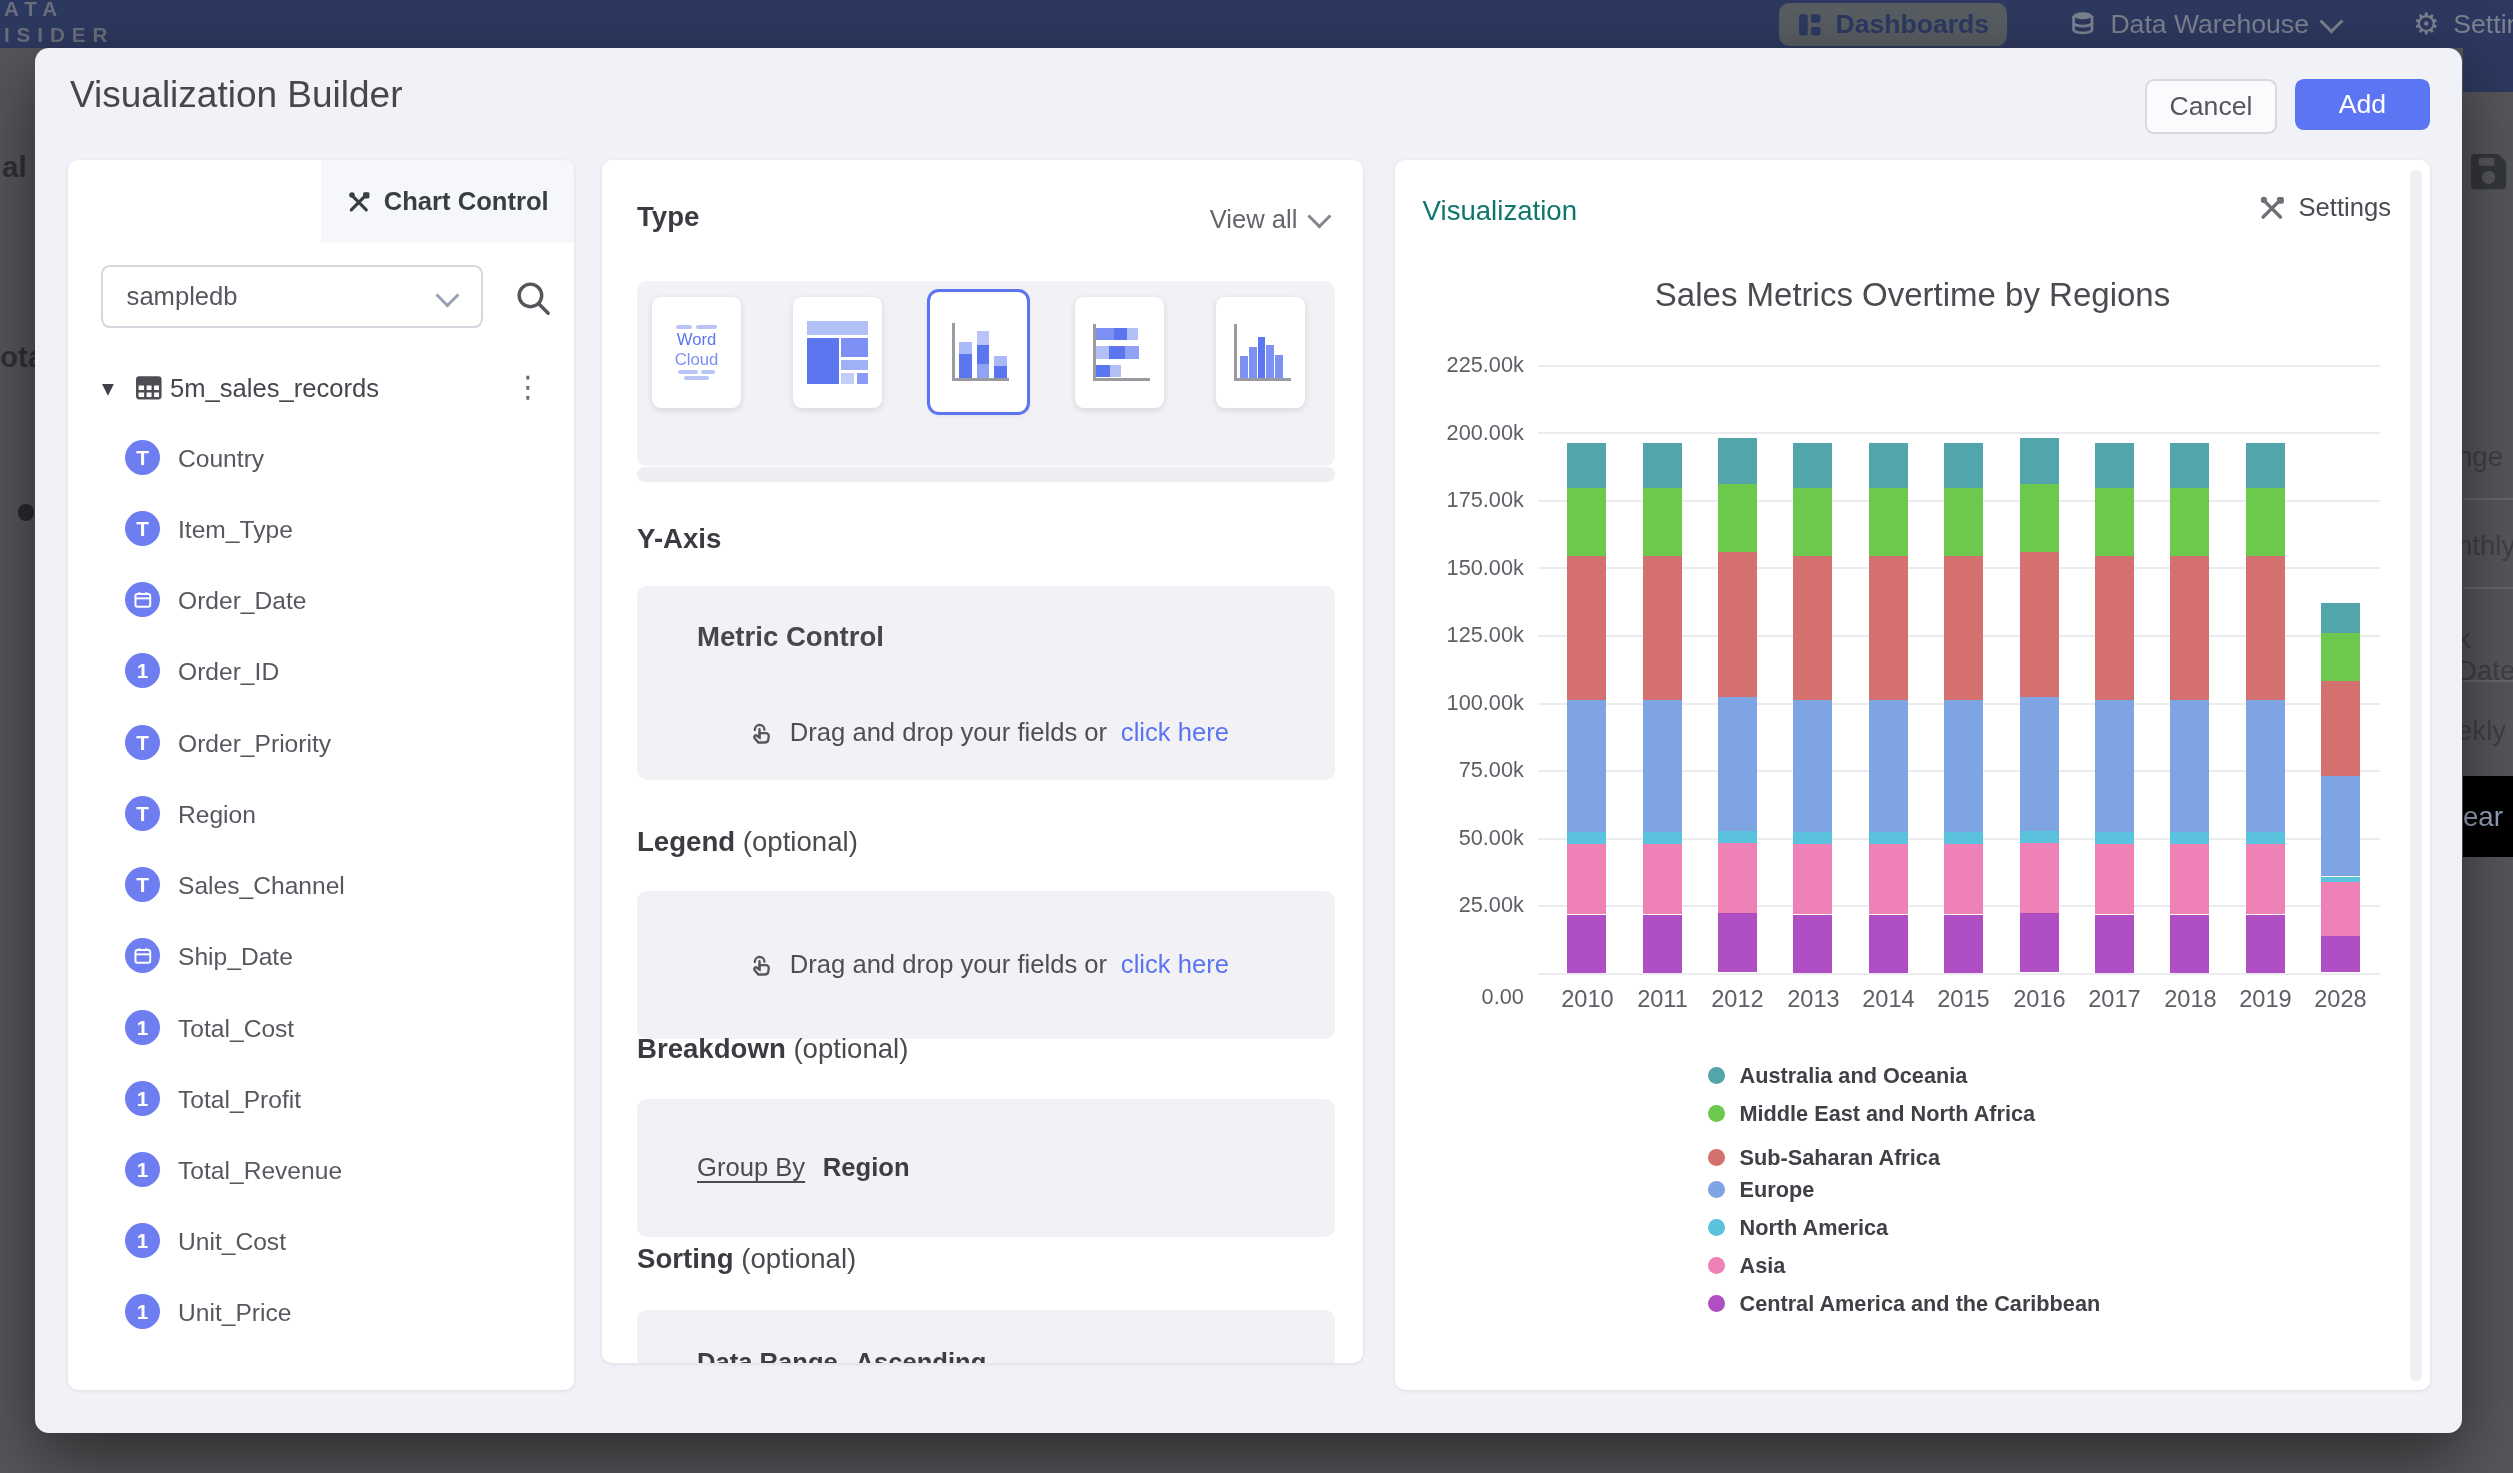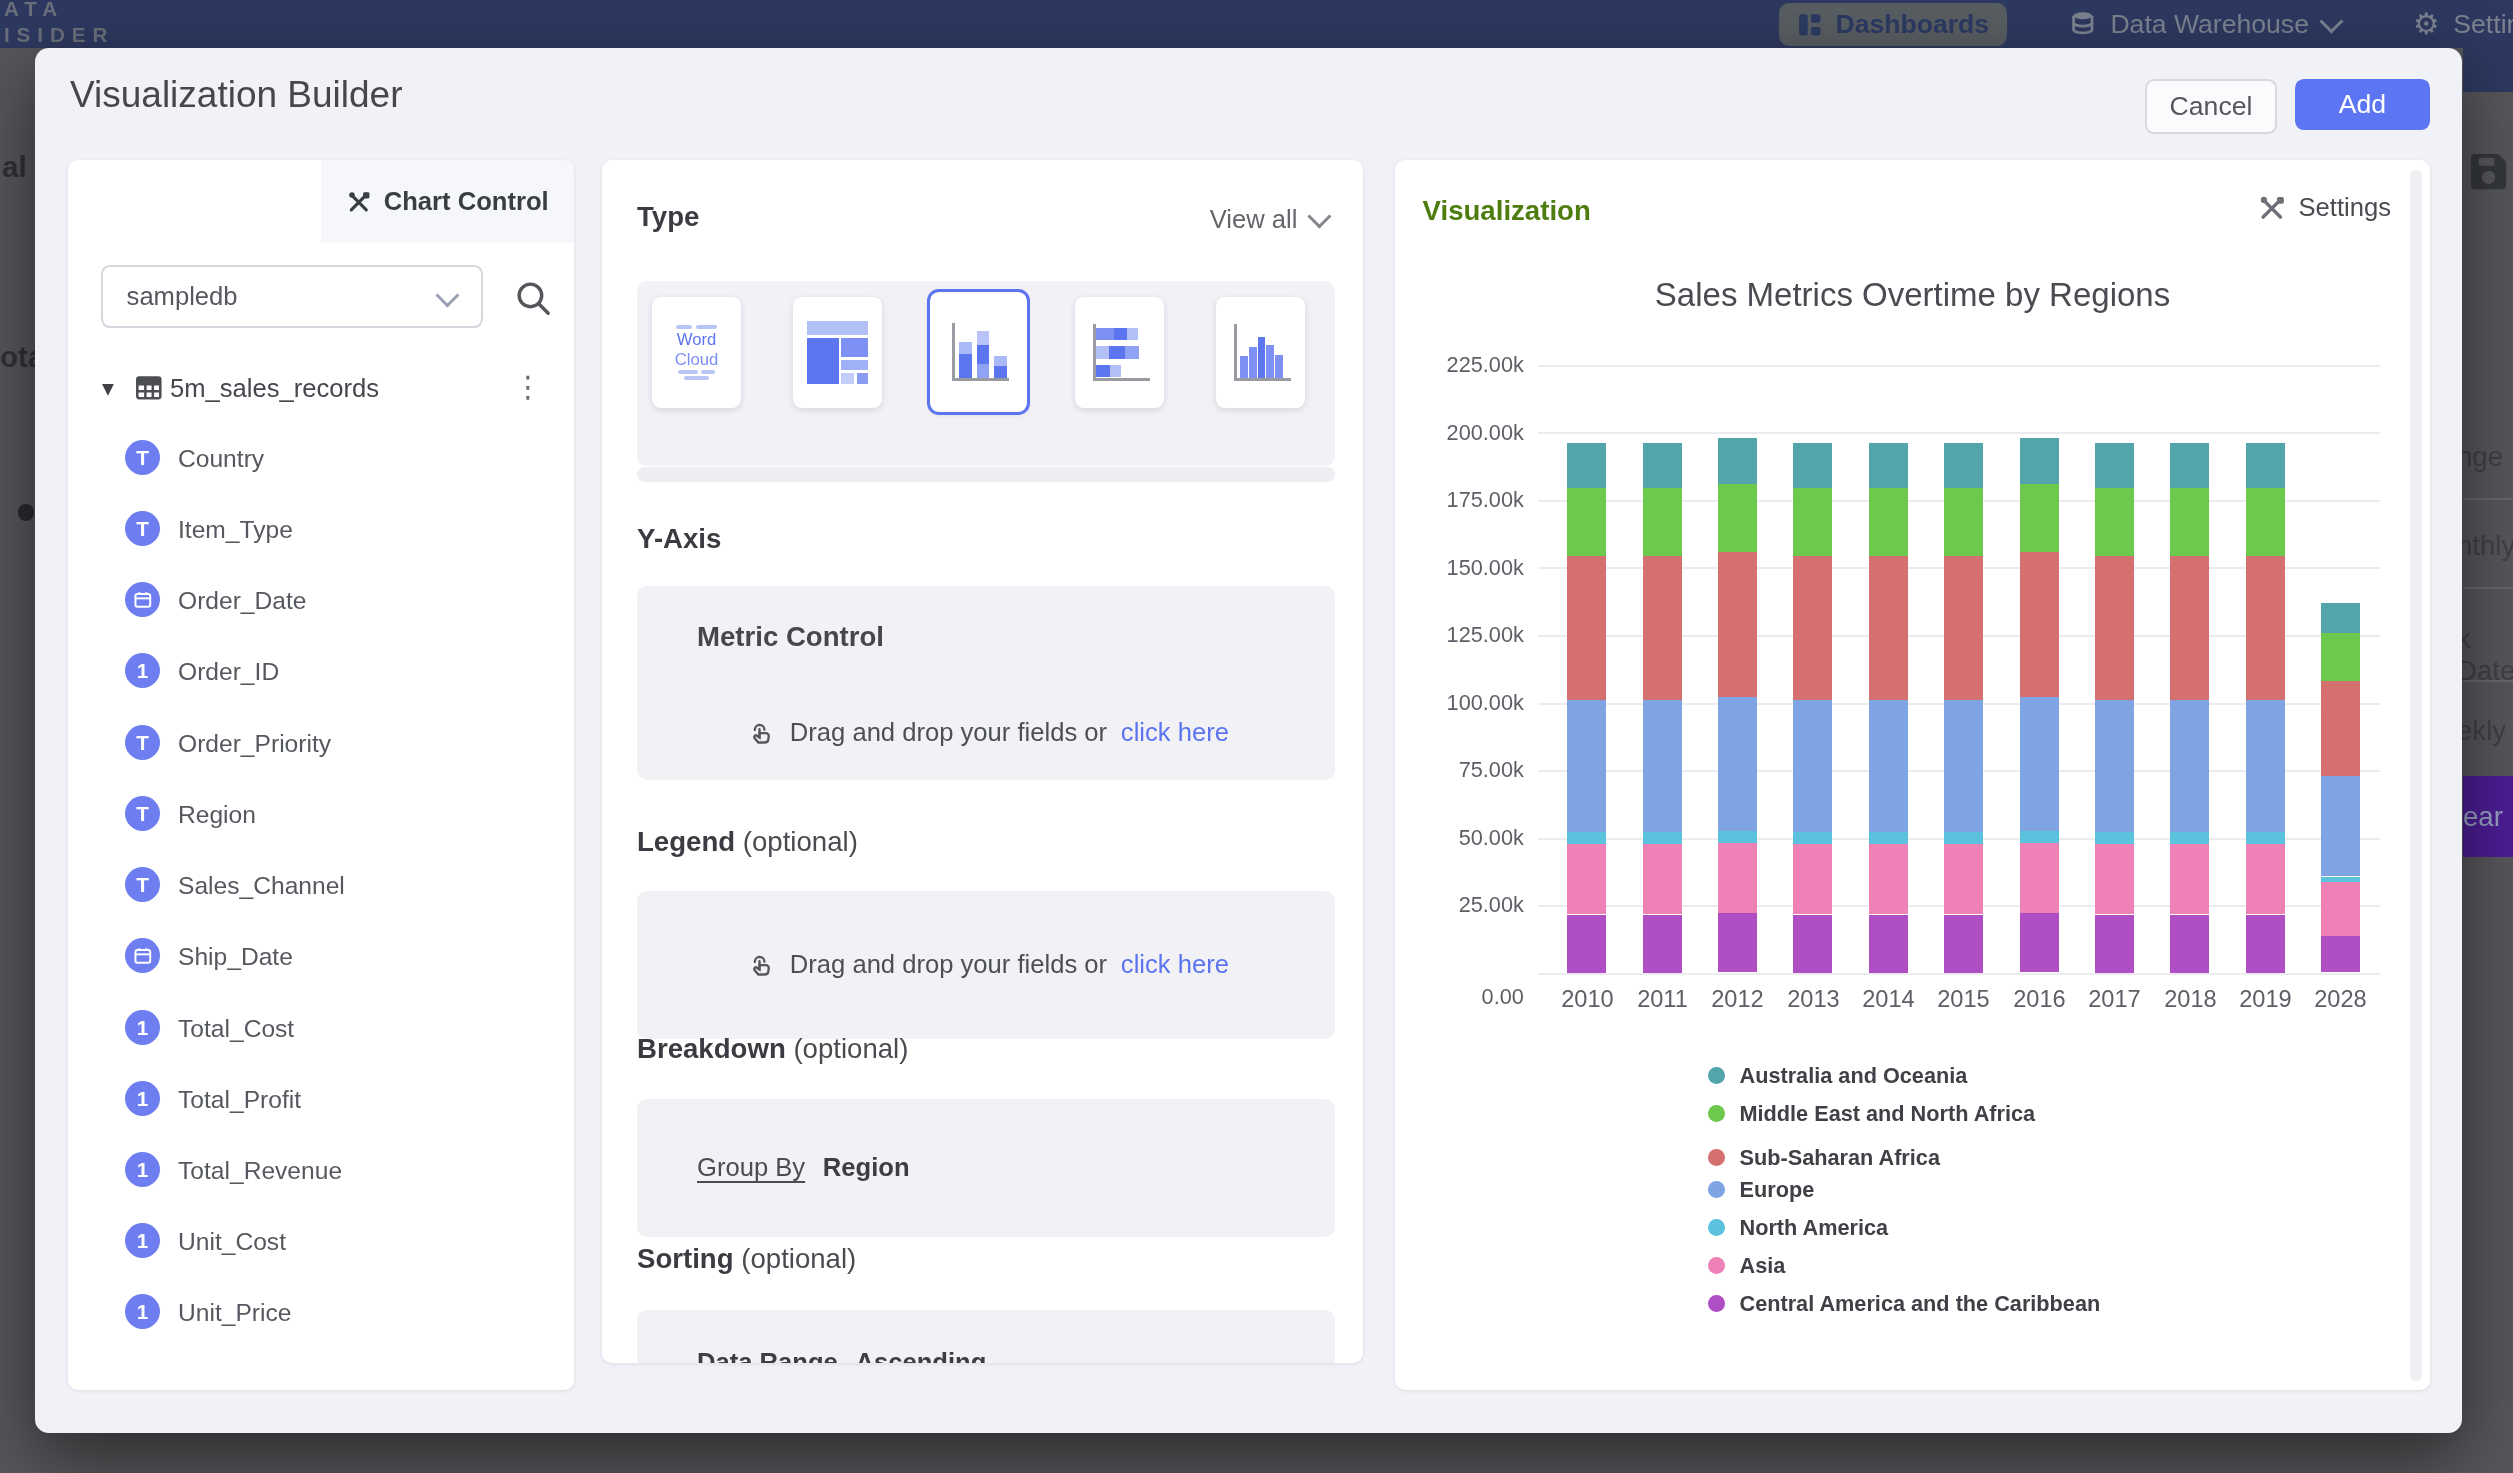"Visualization" .viz-head { color: #4d7c0f -> #0f766e; font-weight: bold -> normal }
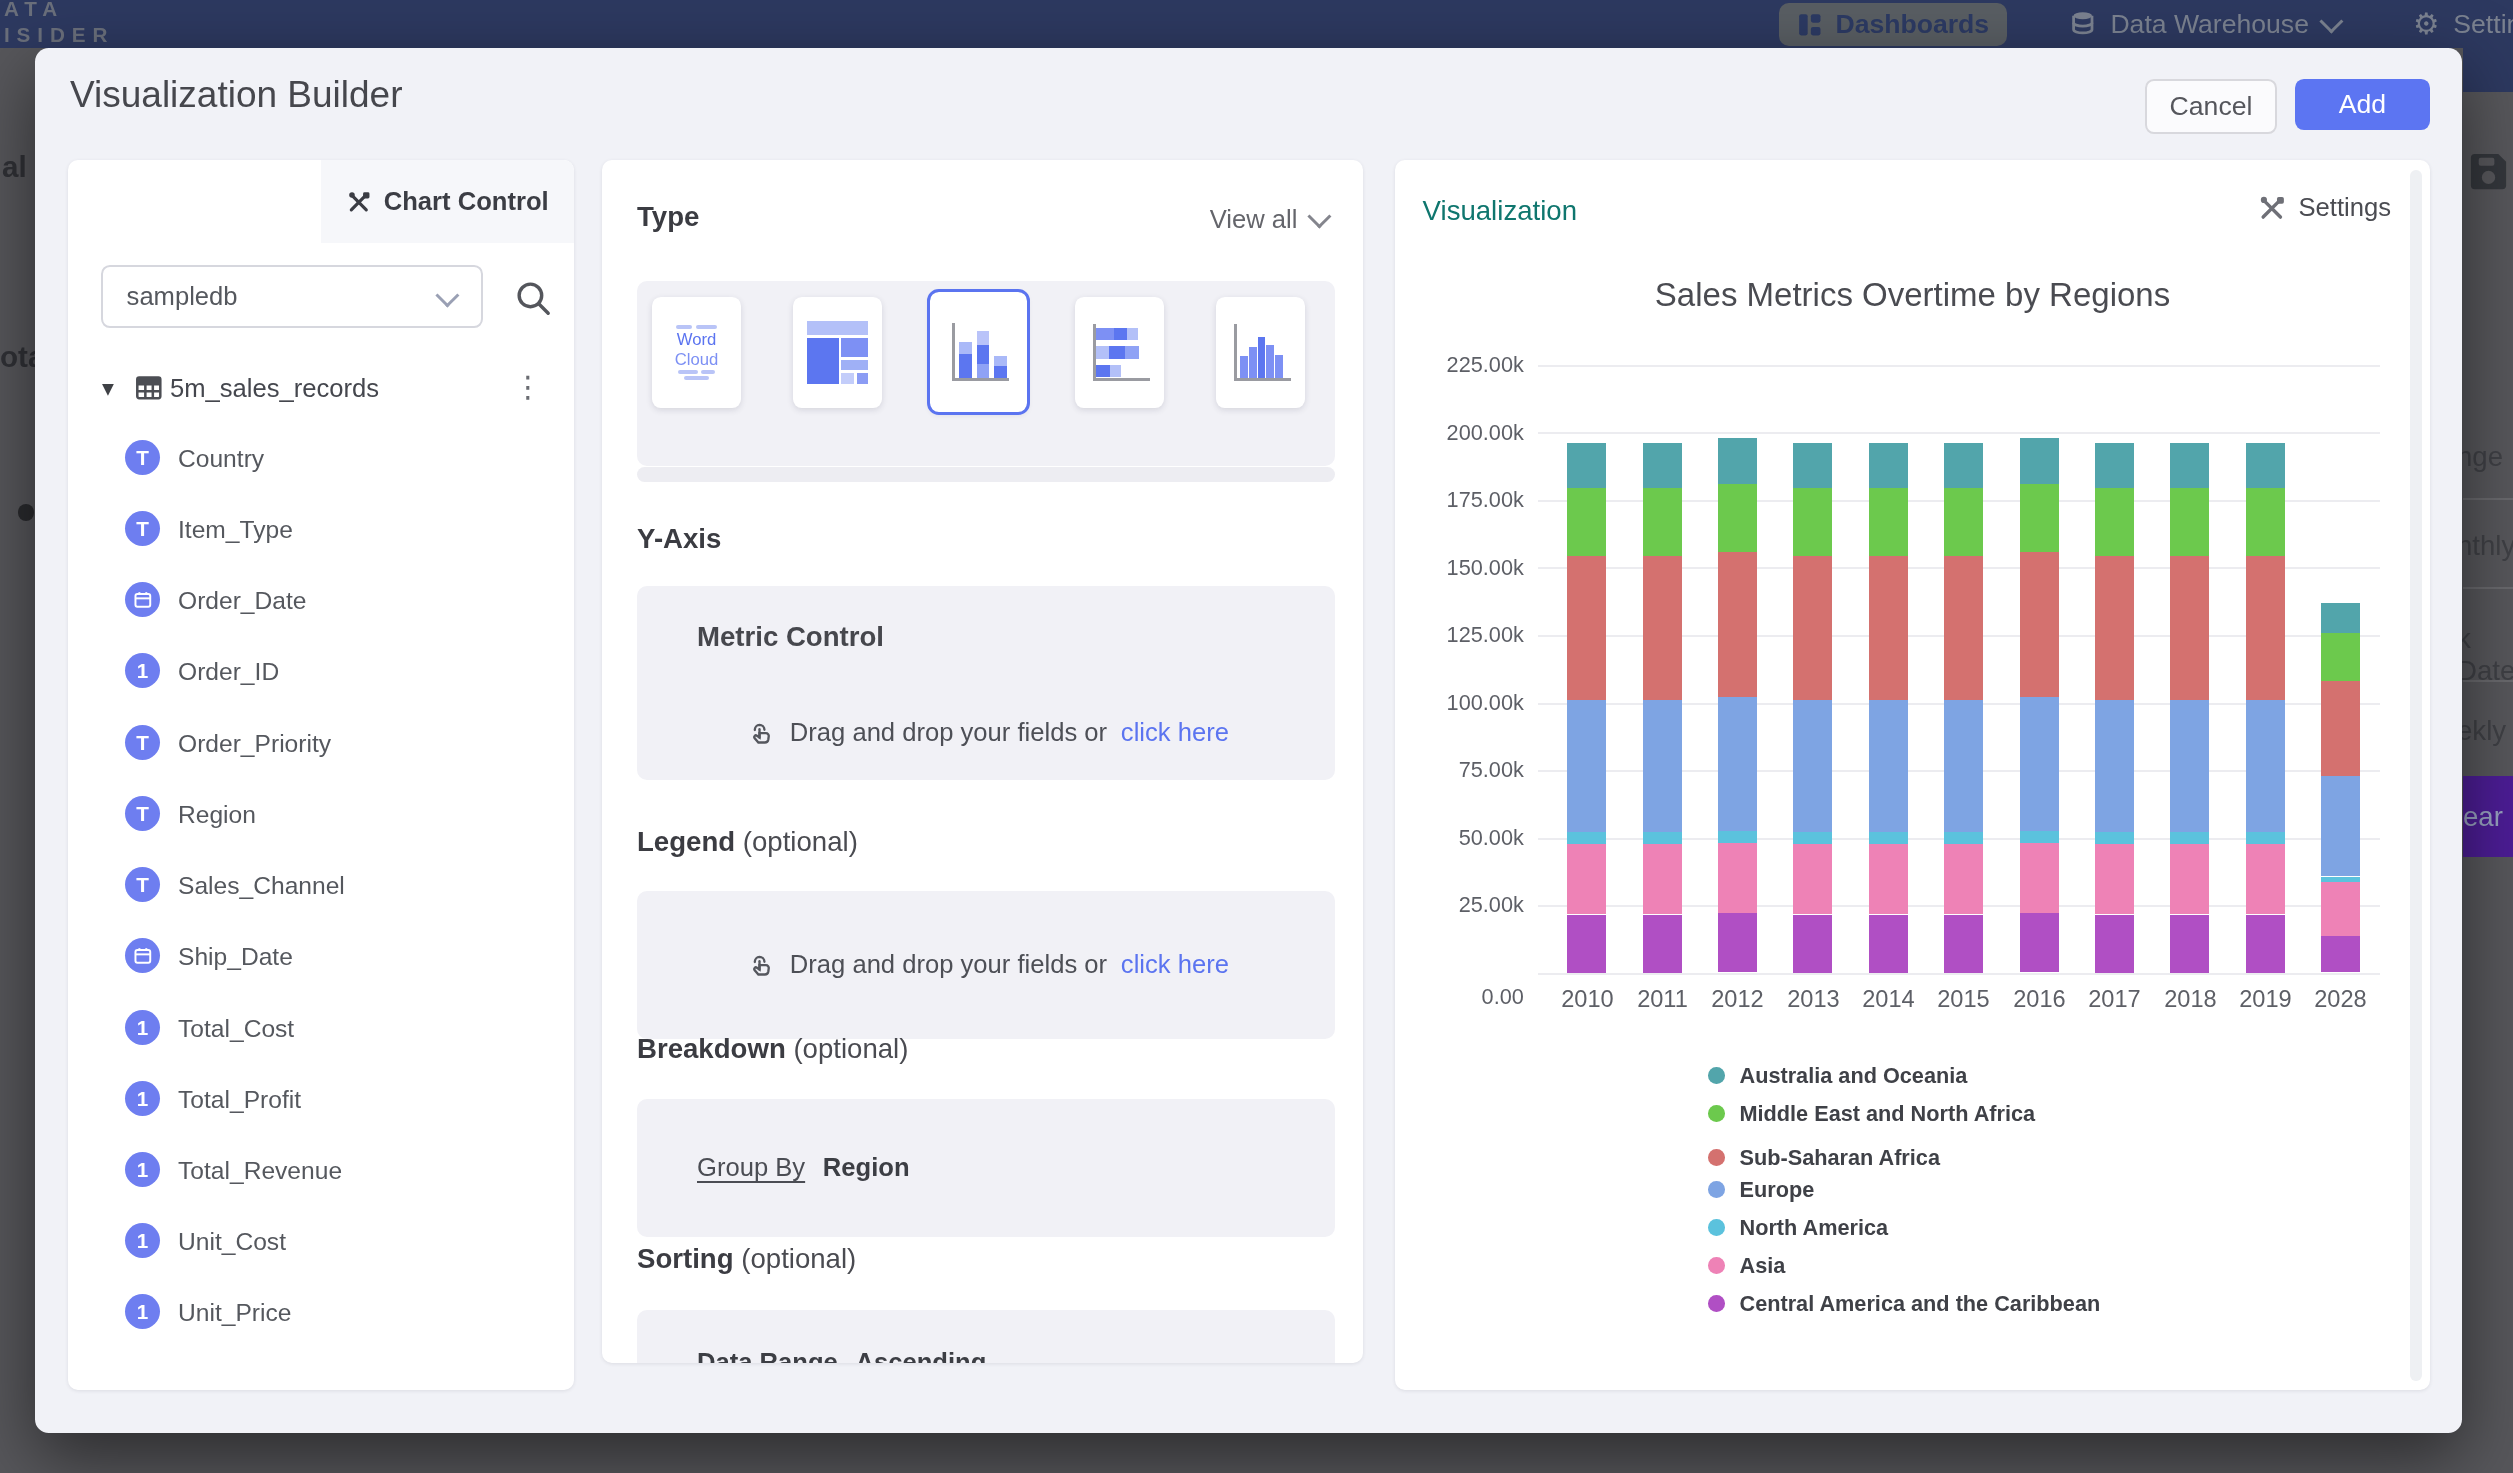"ear" .rs-active { background: #4c1d95 -> #000000 }
